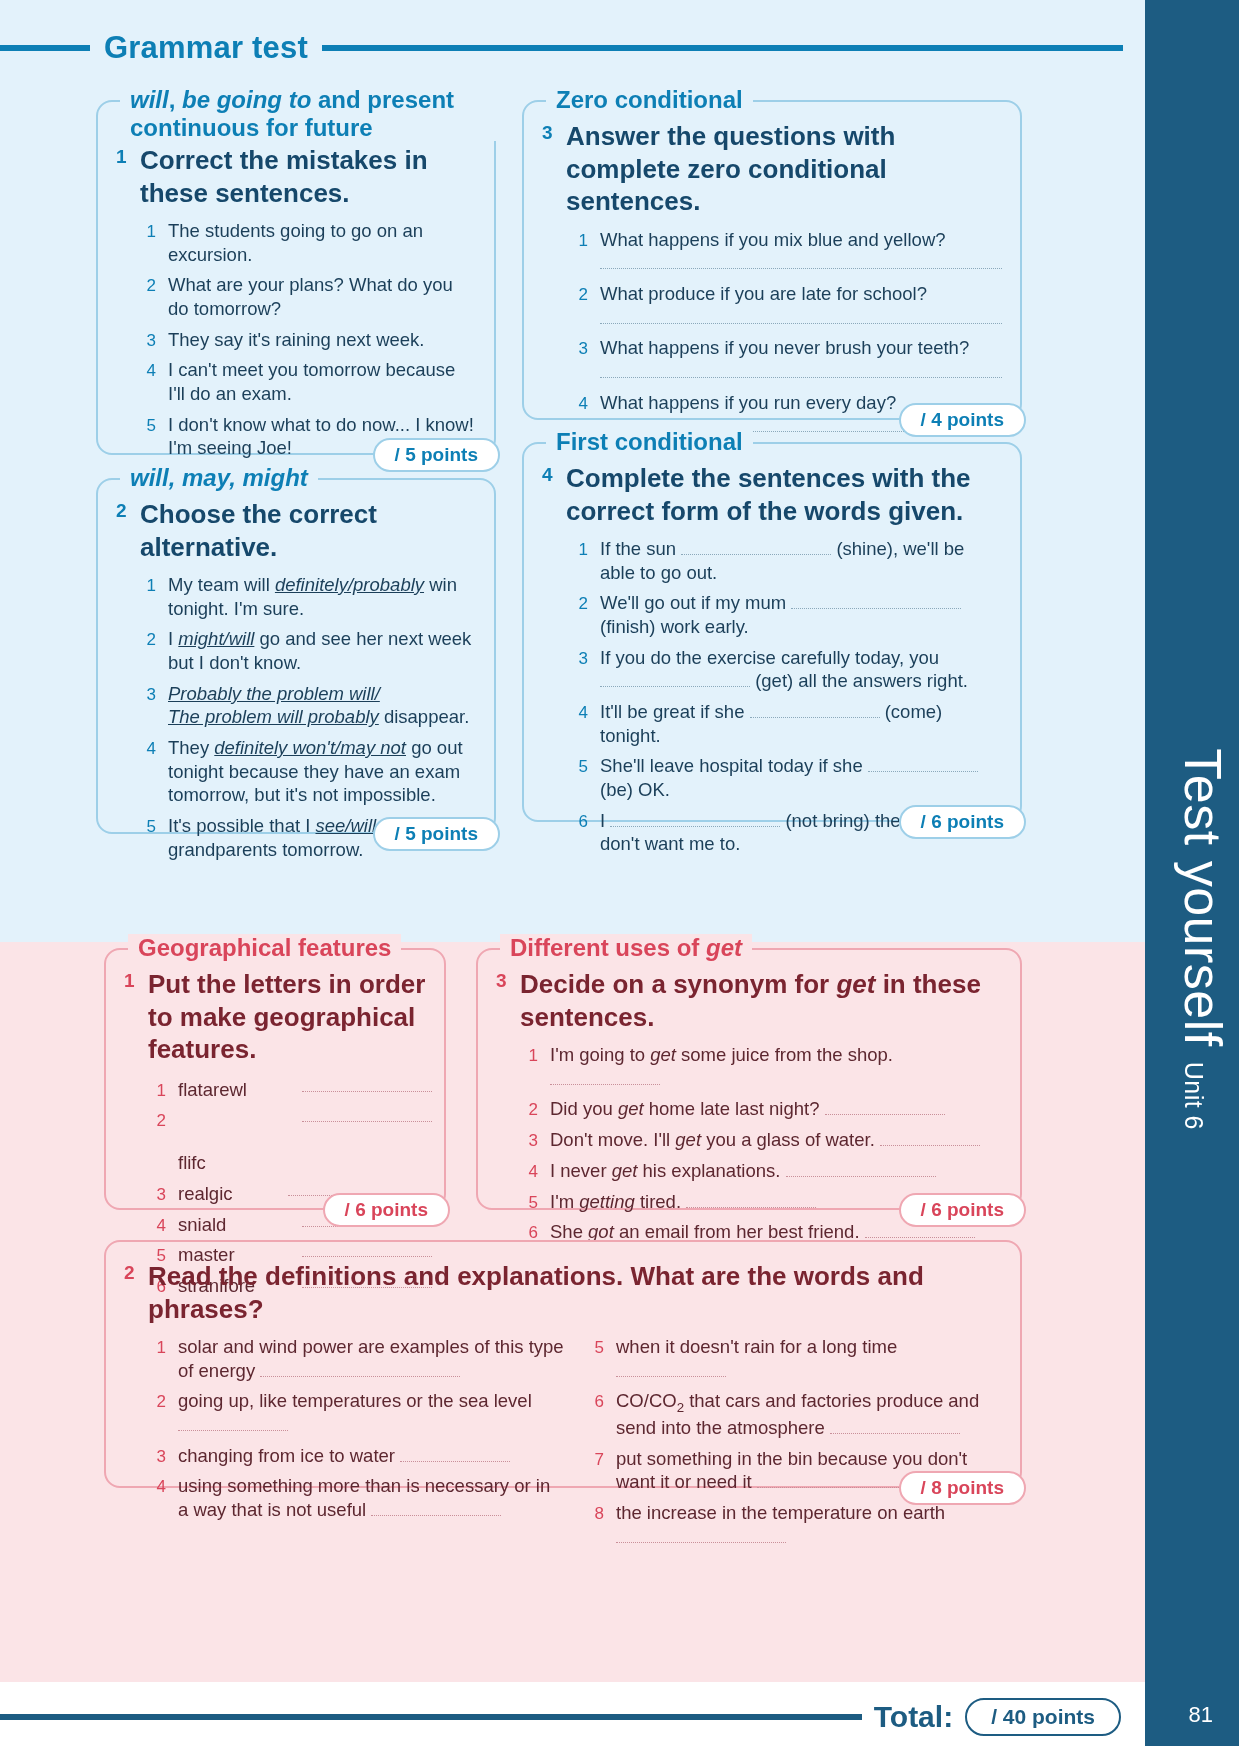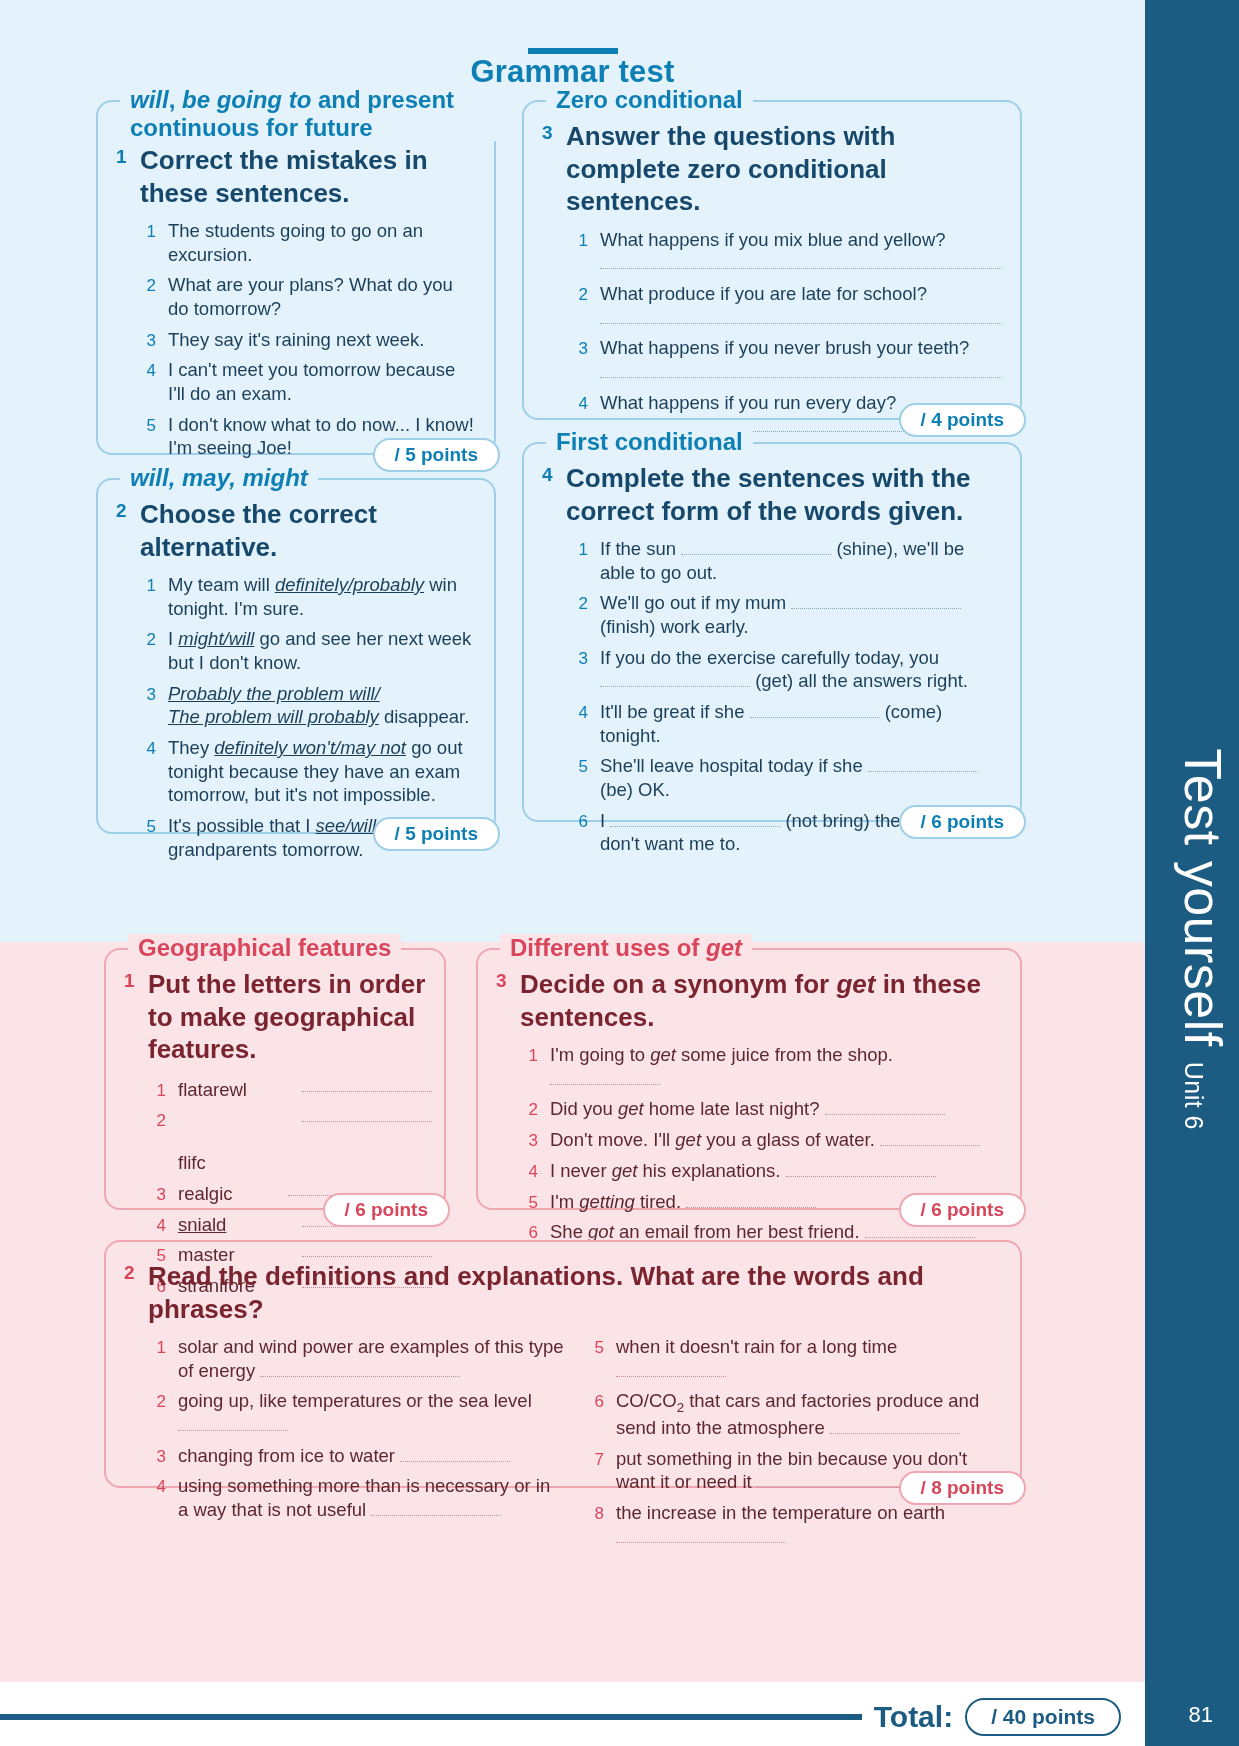"Grammar test" div.sec-head { flex-direction: column -> none; top: 48px -> 30px }
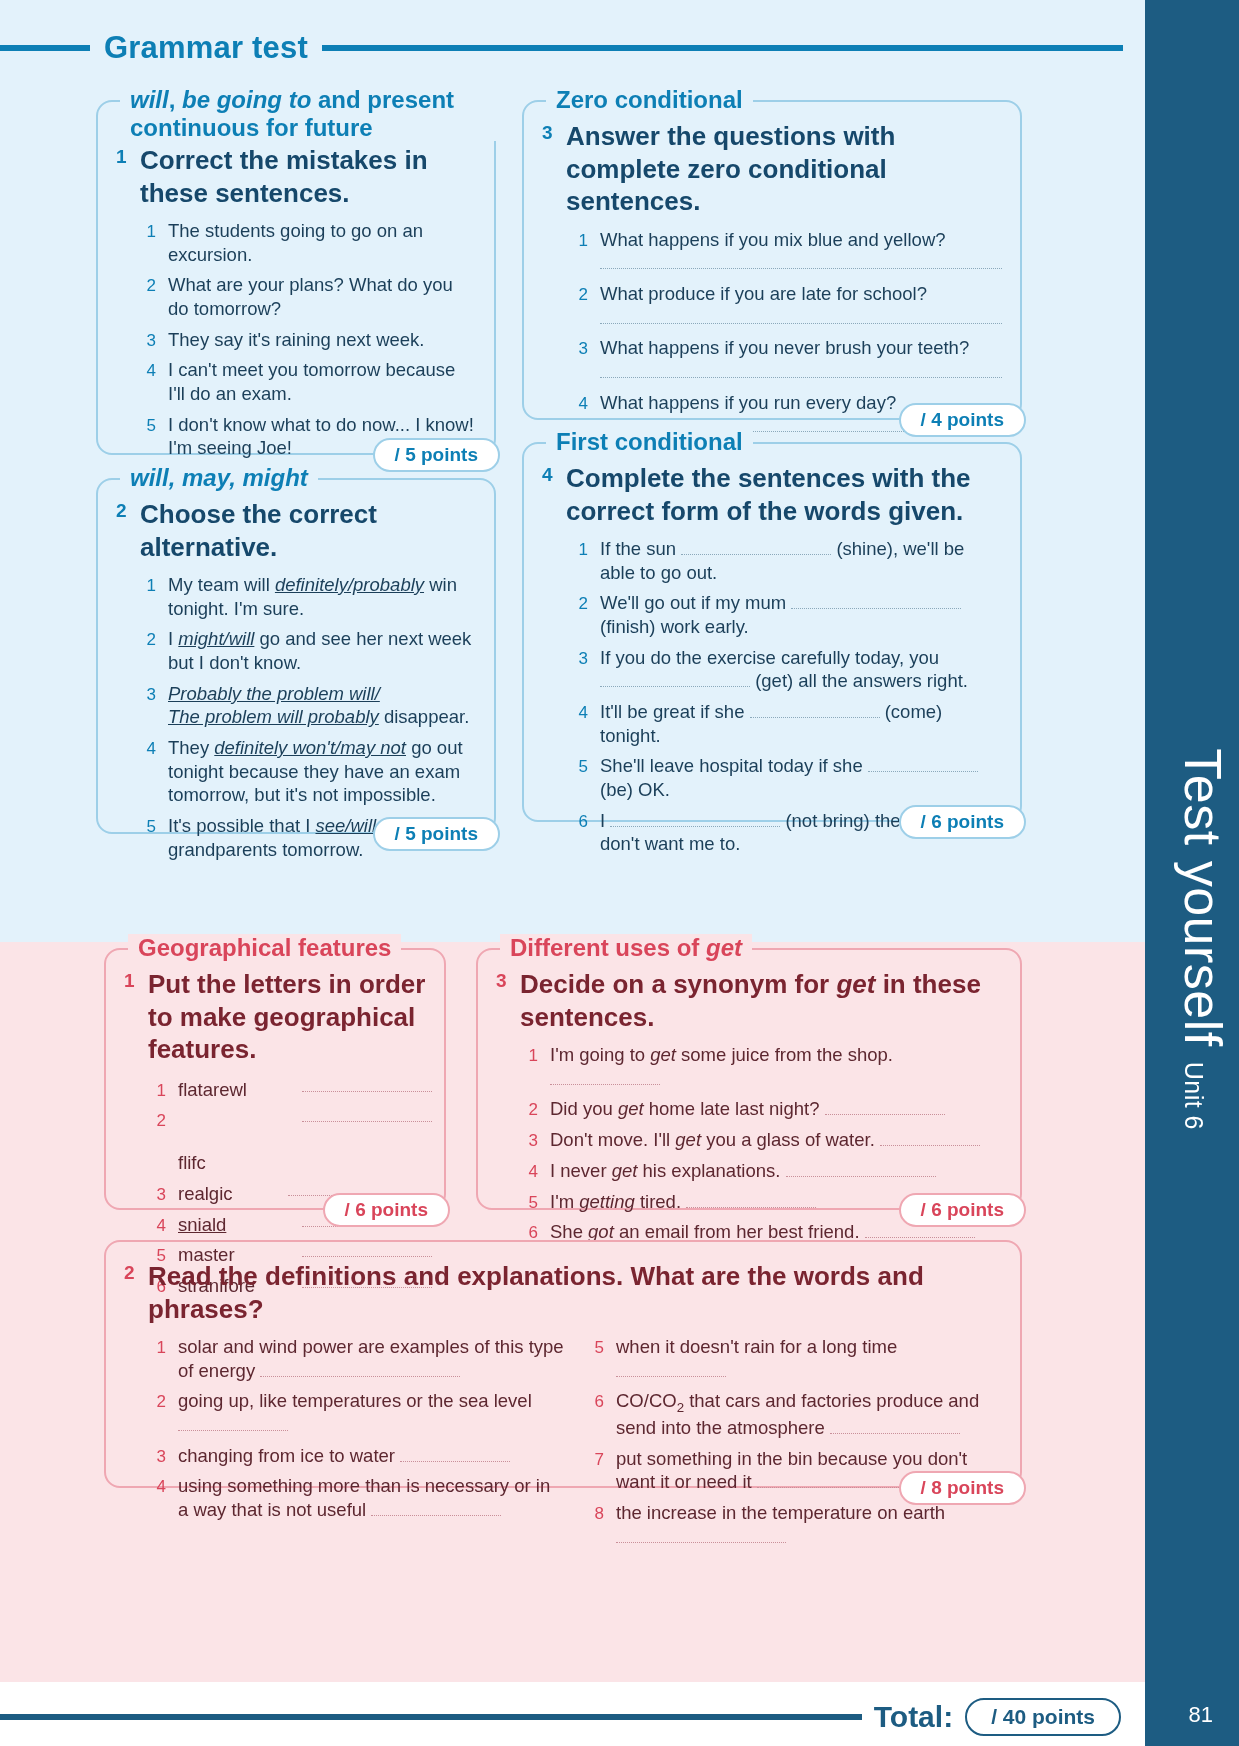"sniald" span.it-body { text-decoration: underline -> none }
